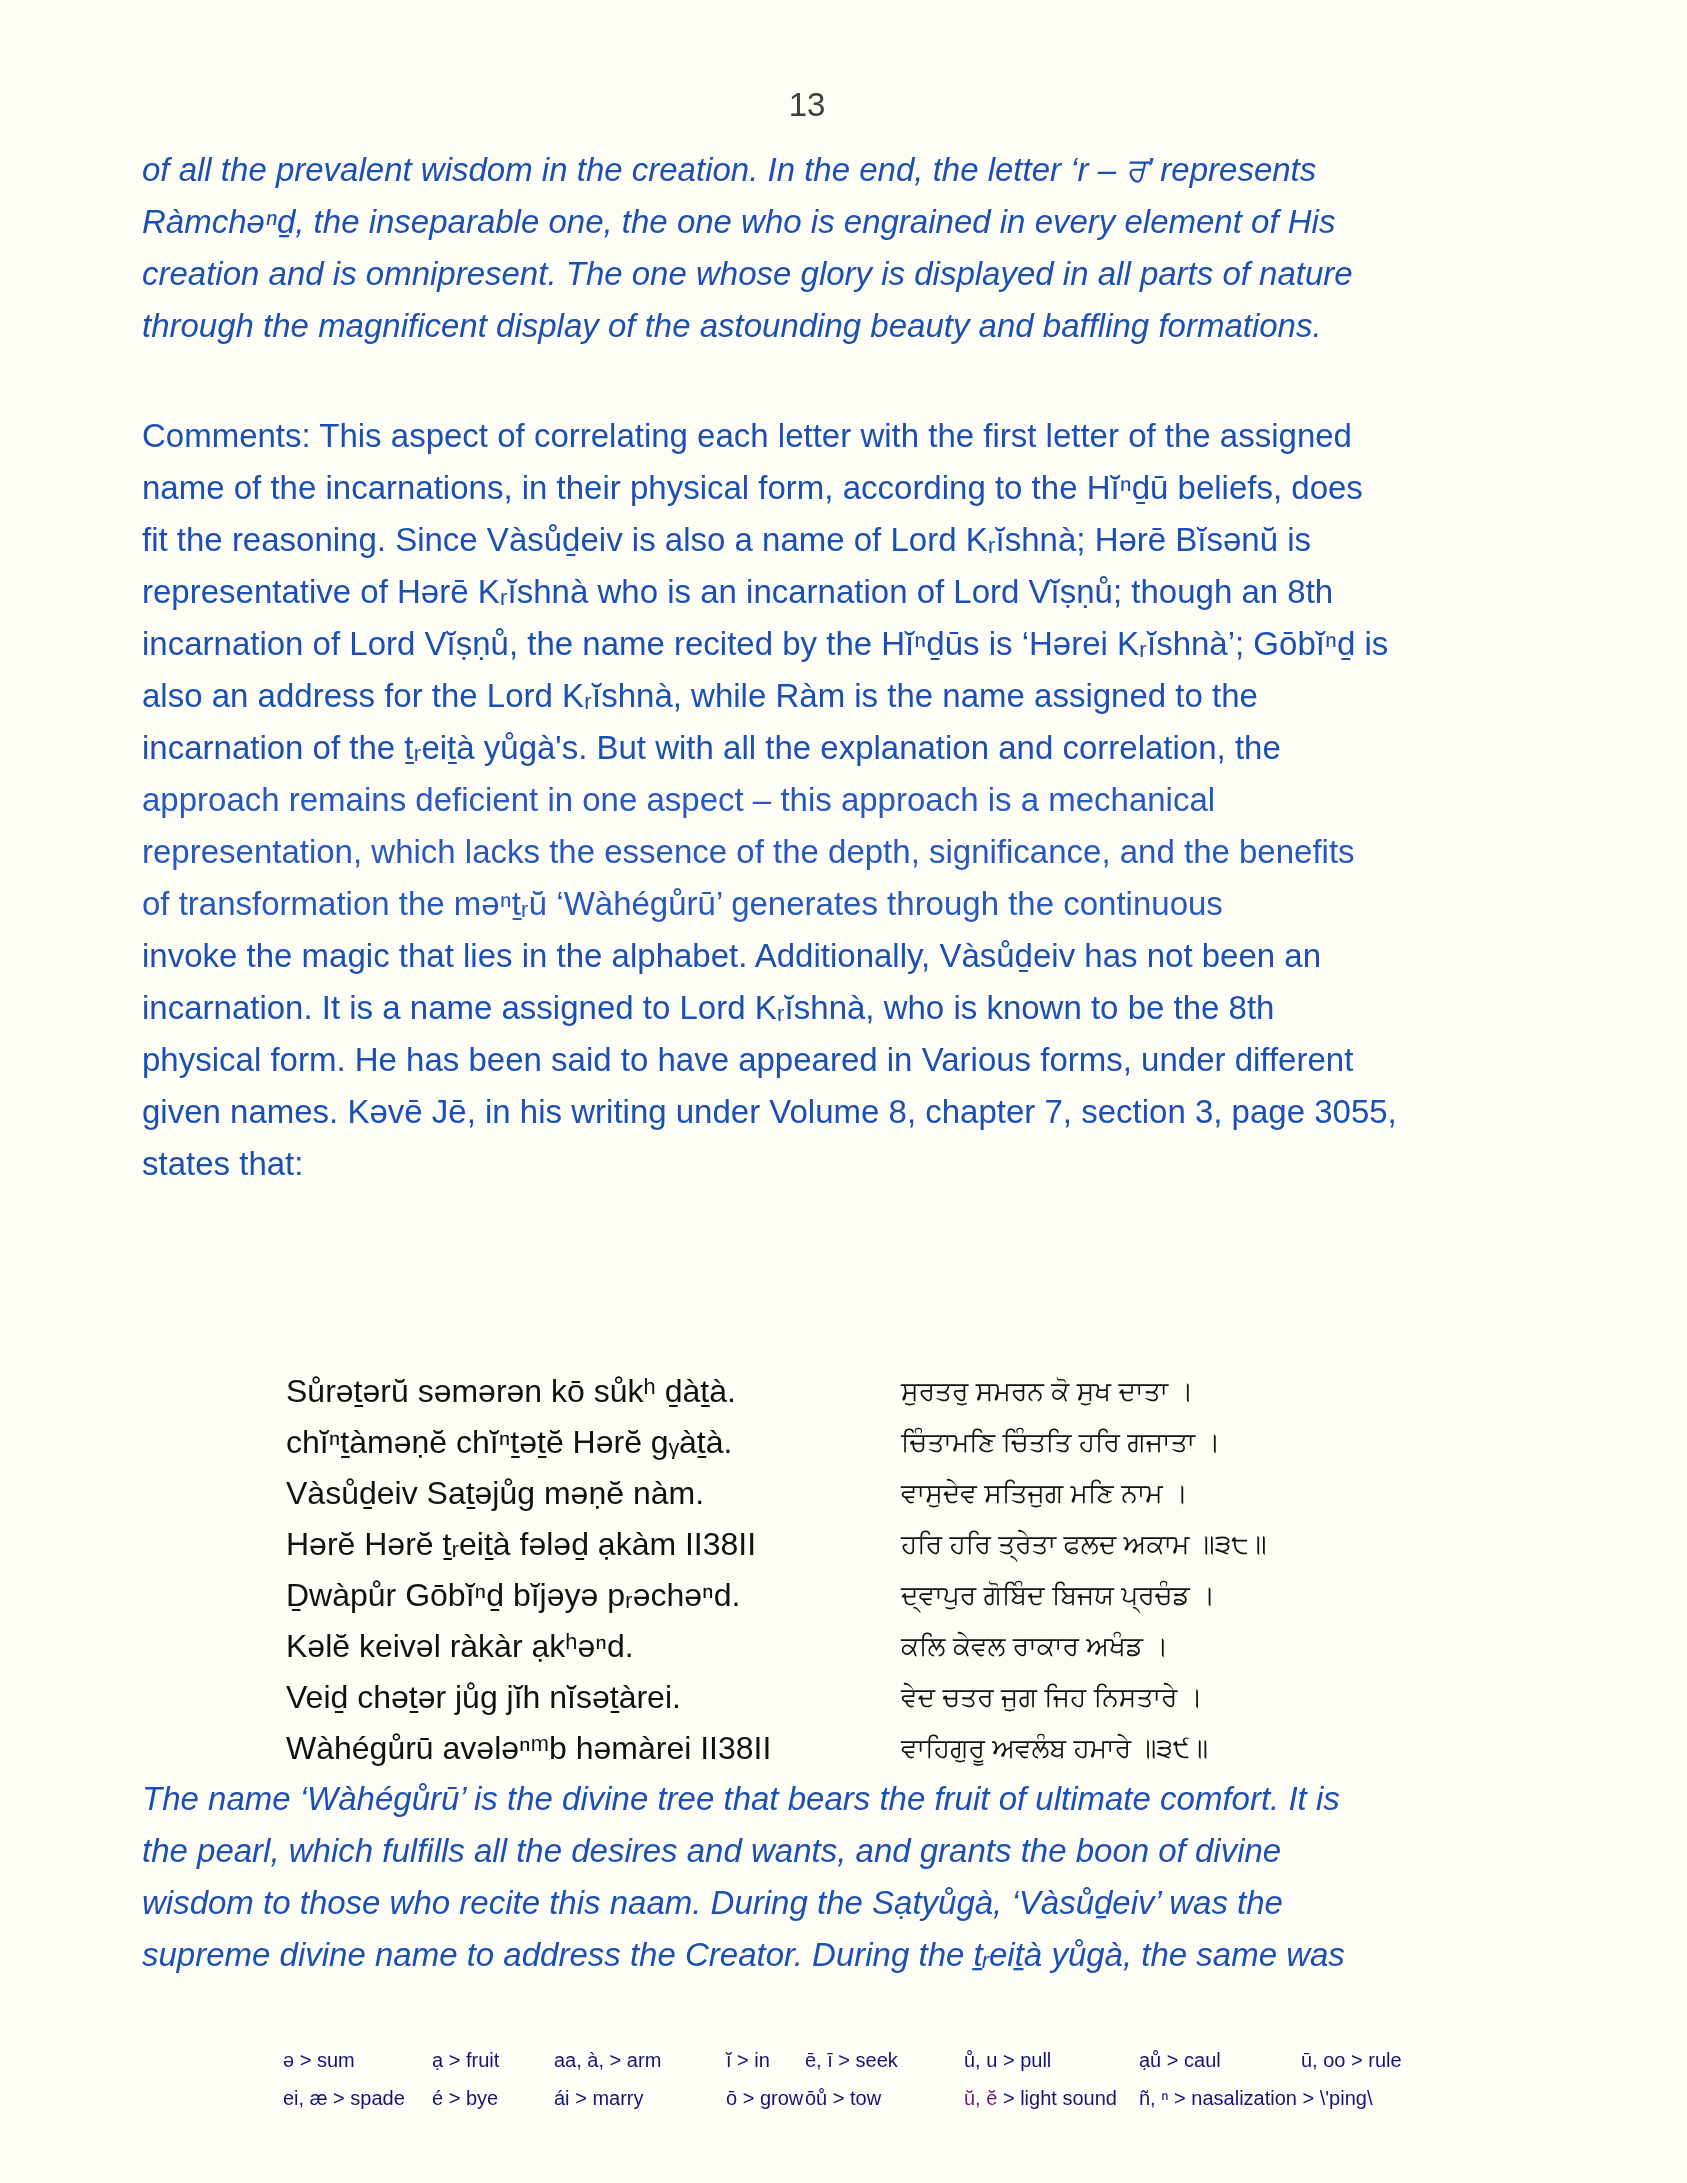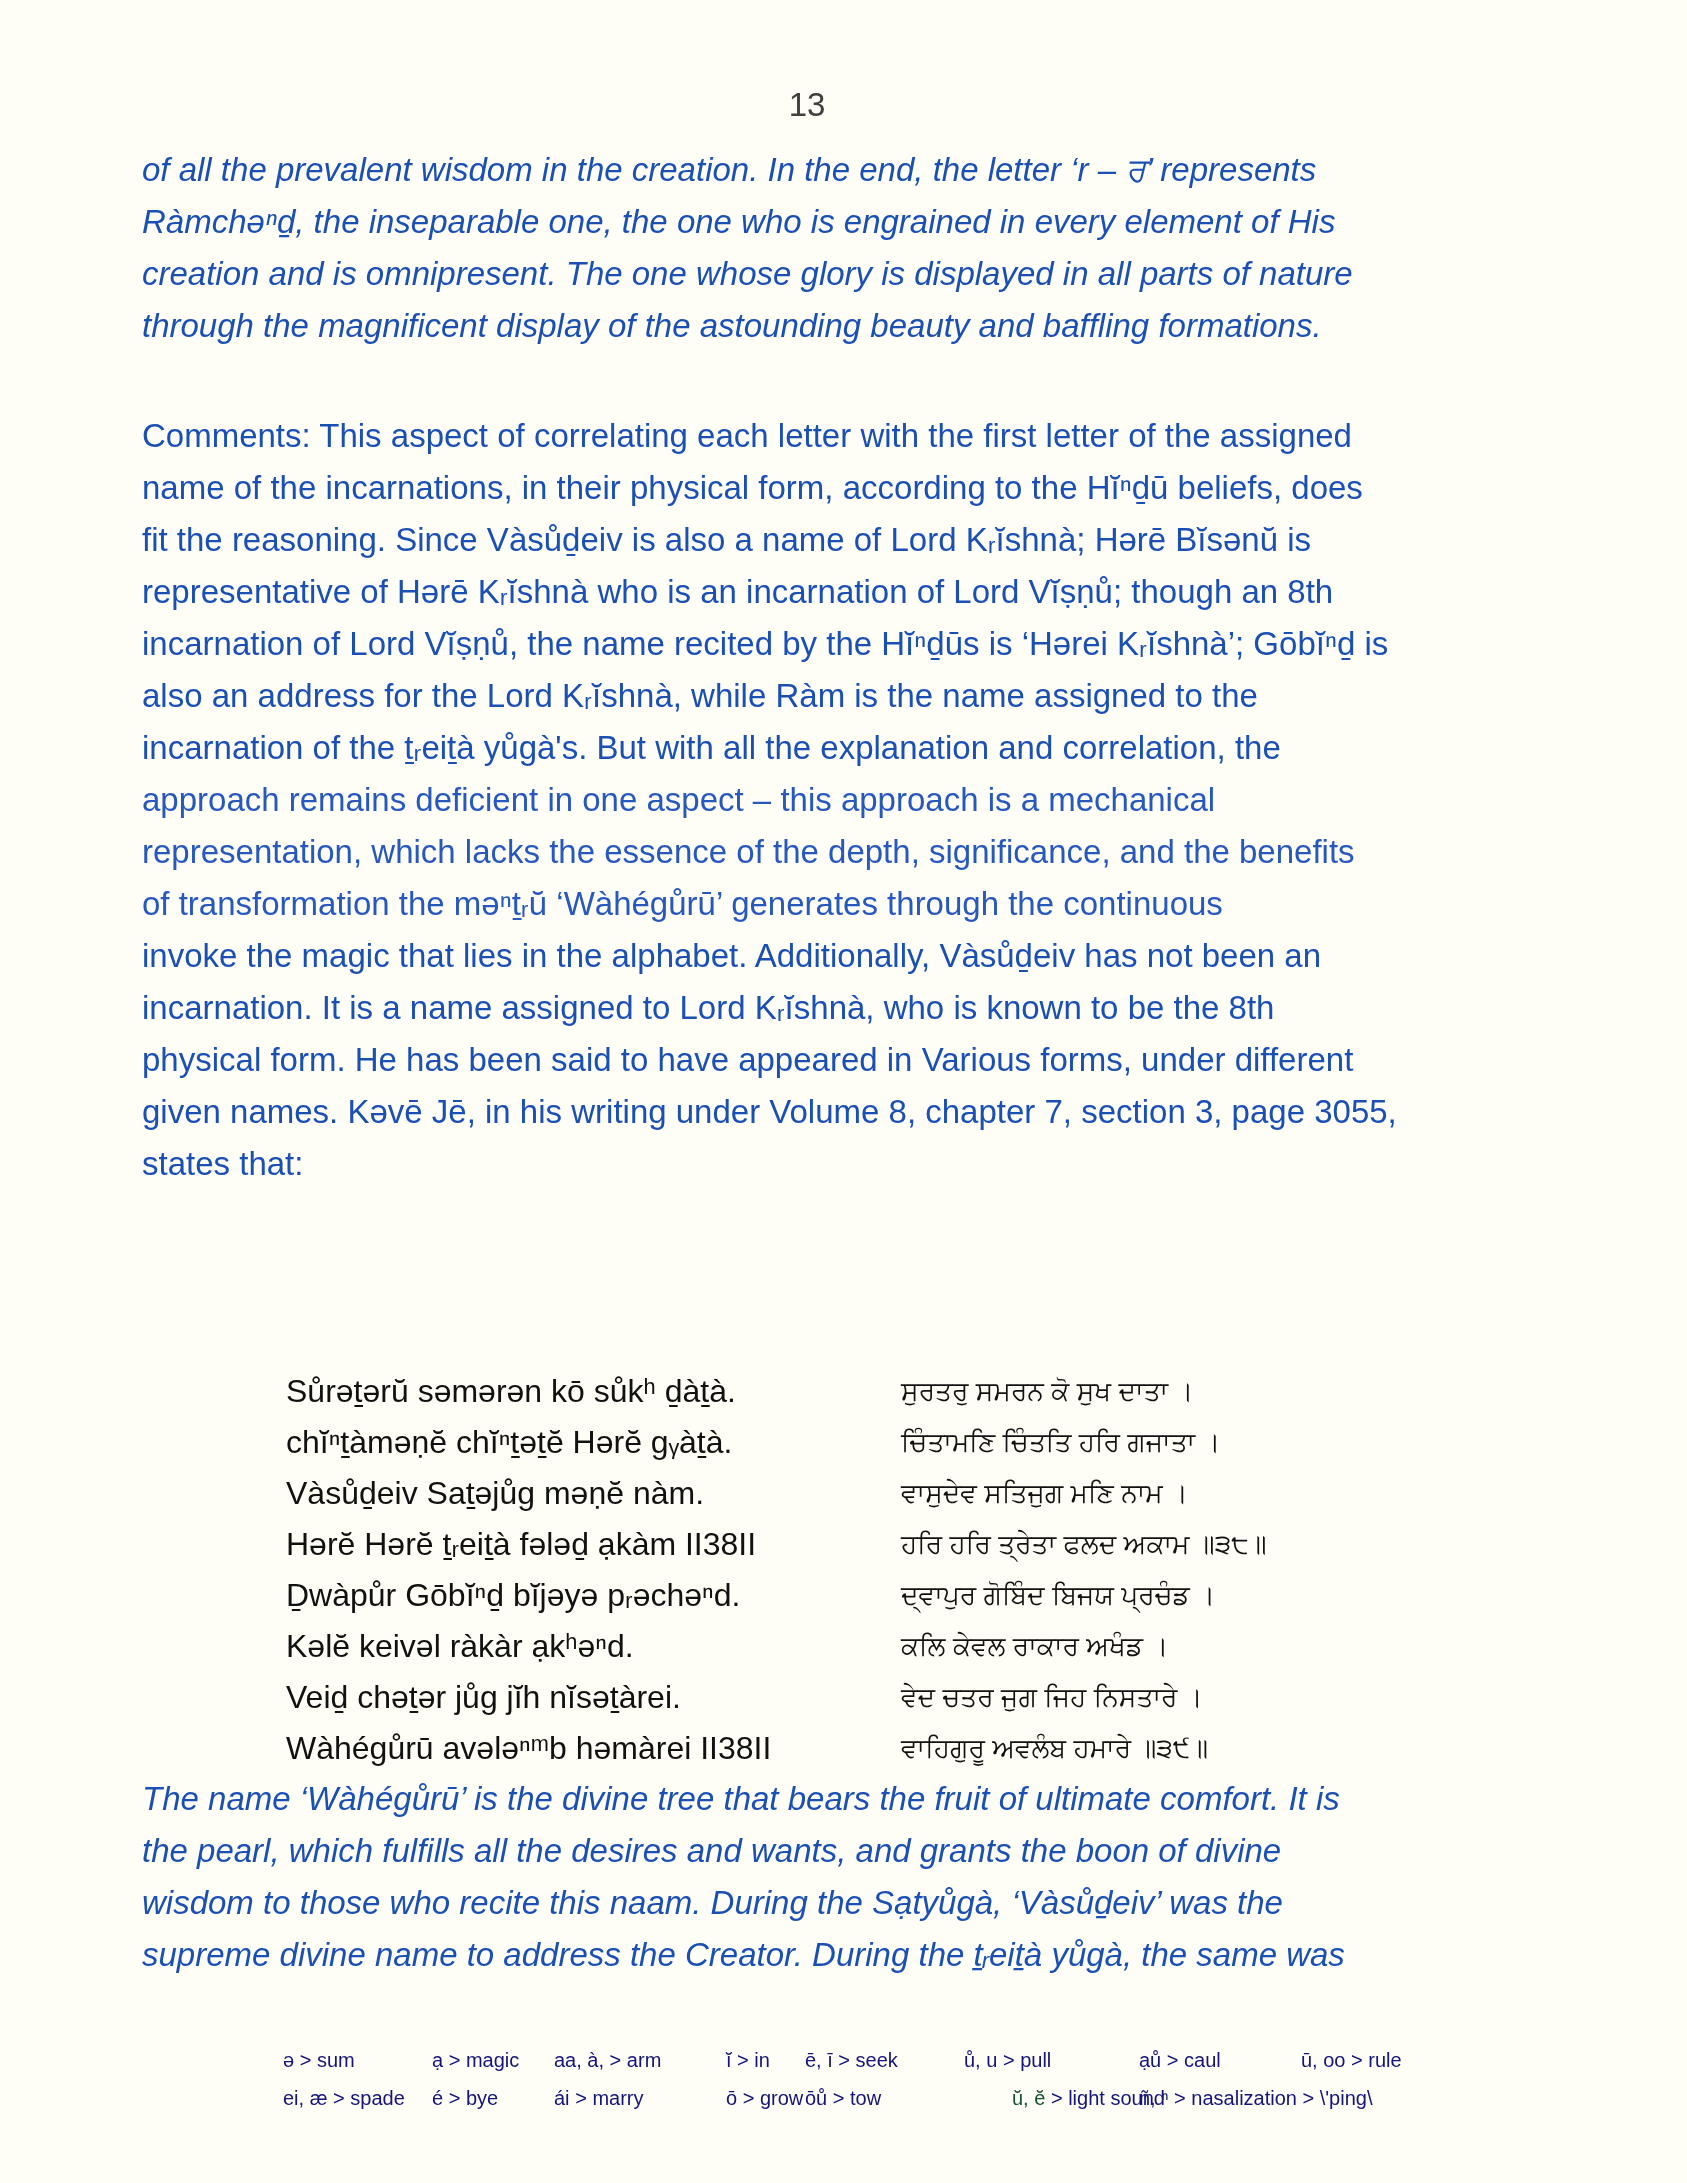"magic" span { text: magic -> fruit }
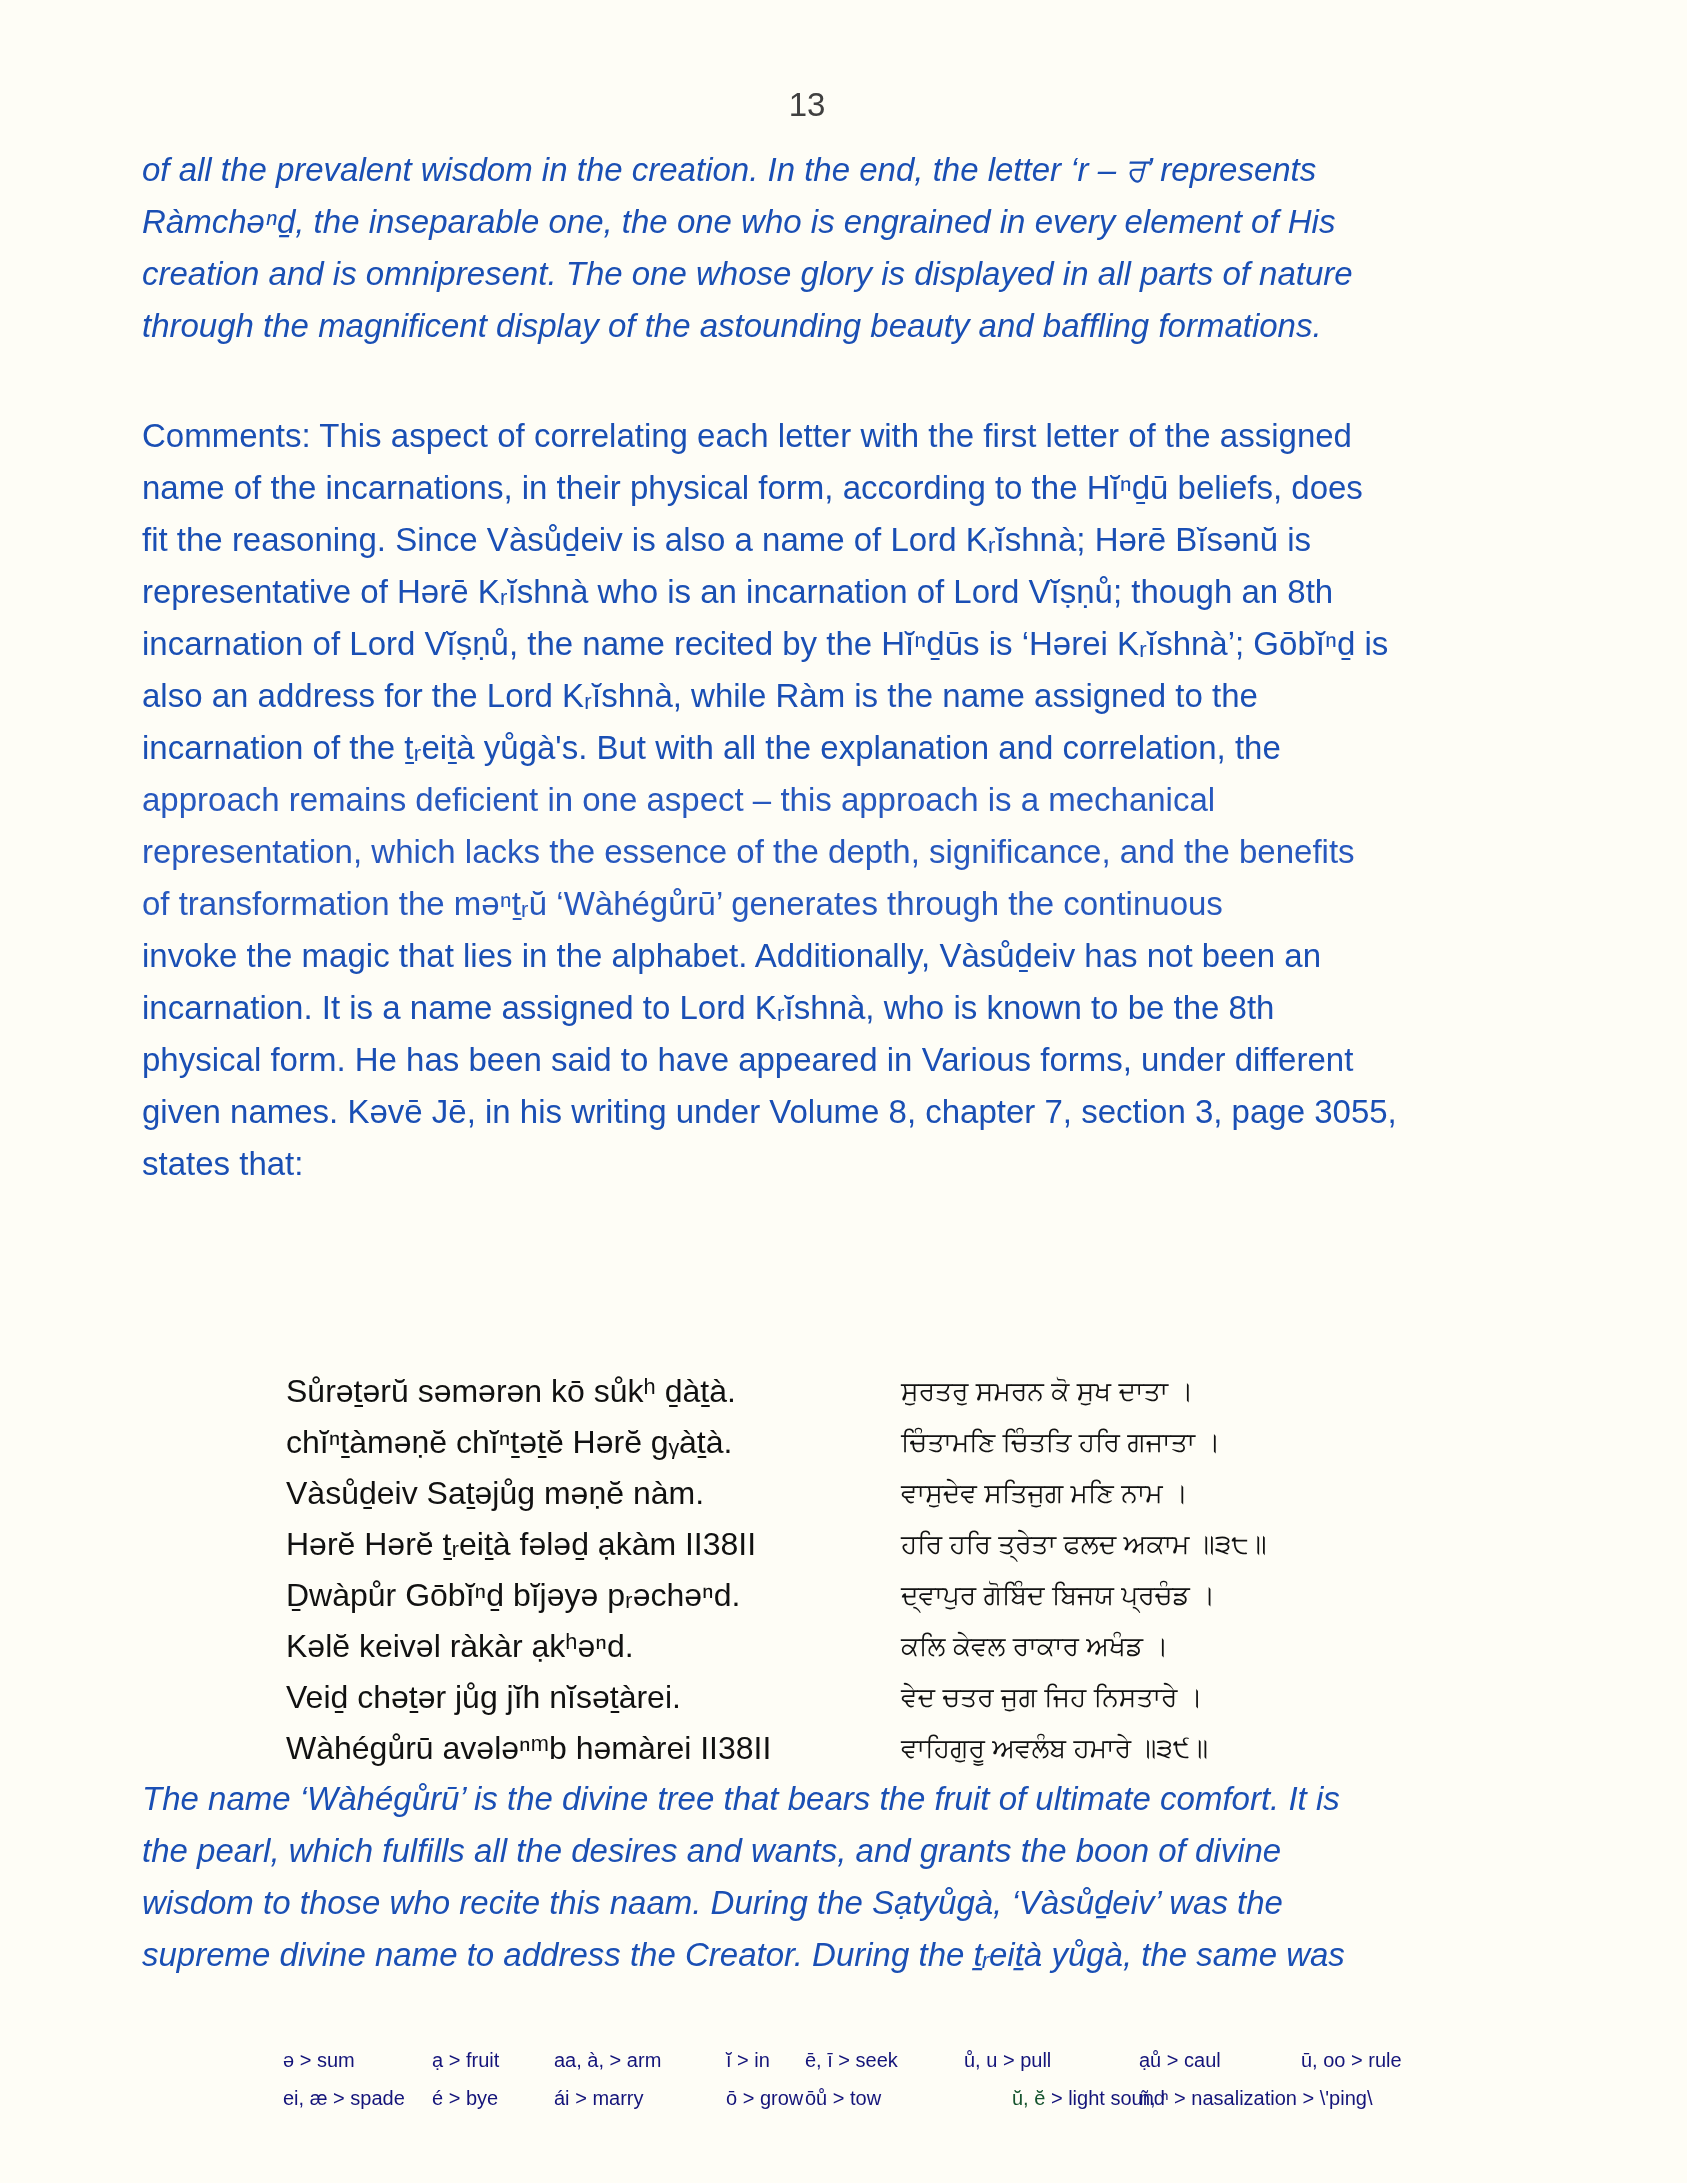"ŭ, ĕ" .key-sym-light { color: #14532d -> #701a75; margin-left: 48px -> none }
